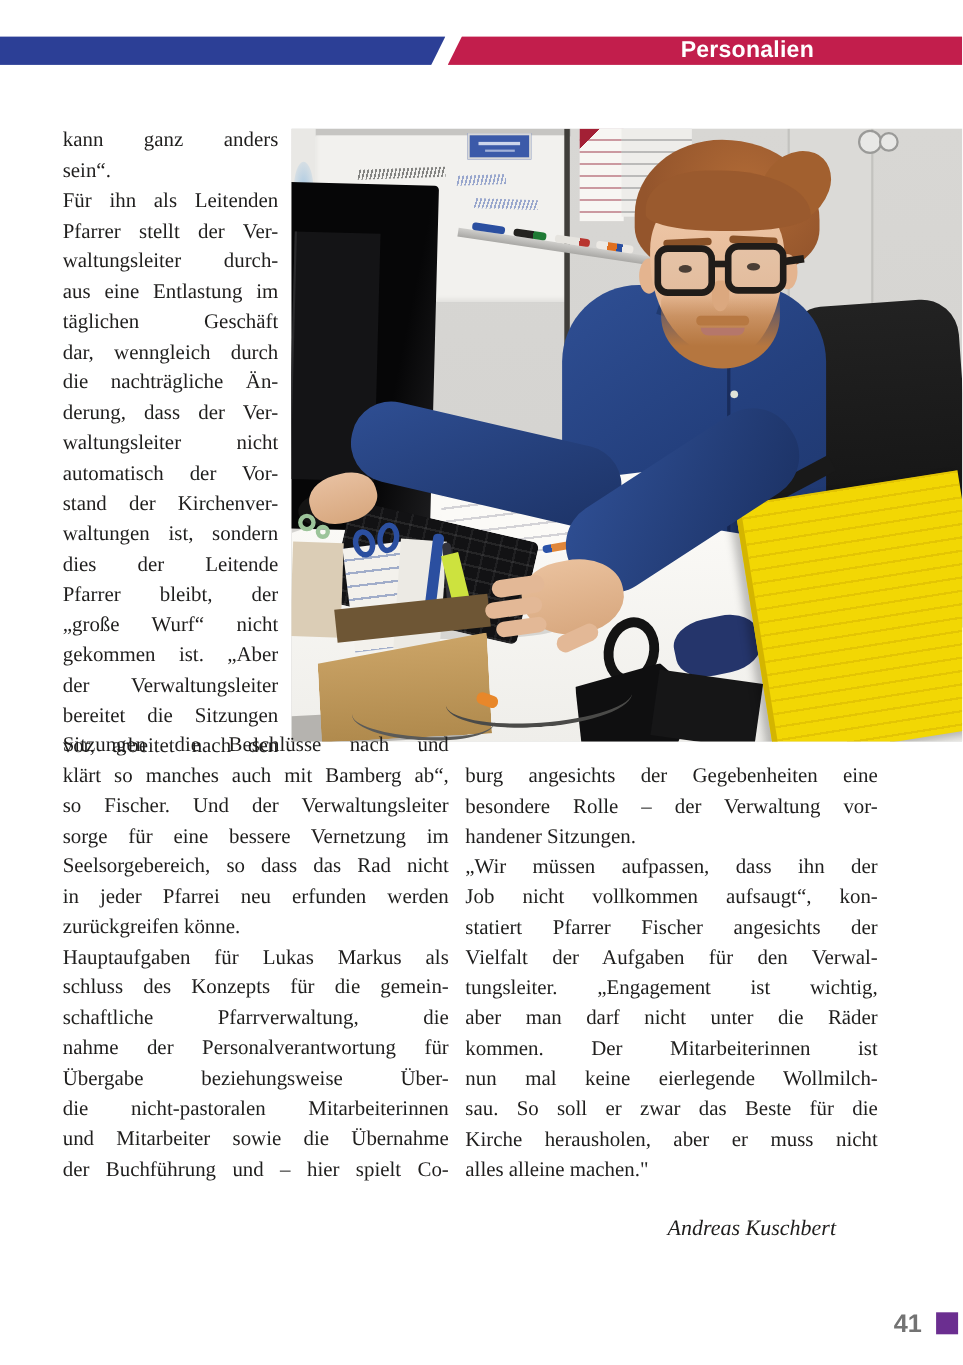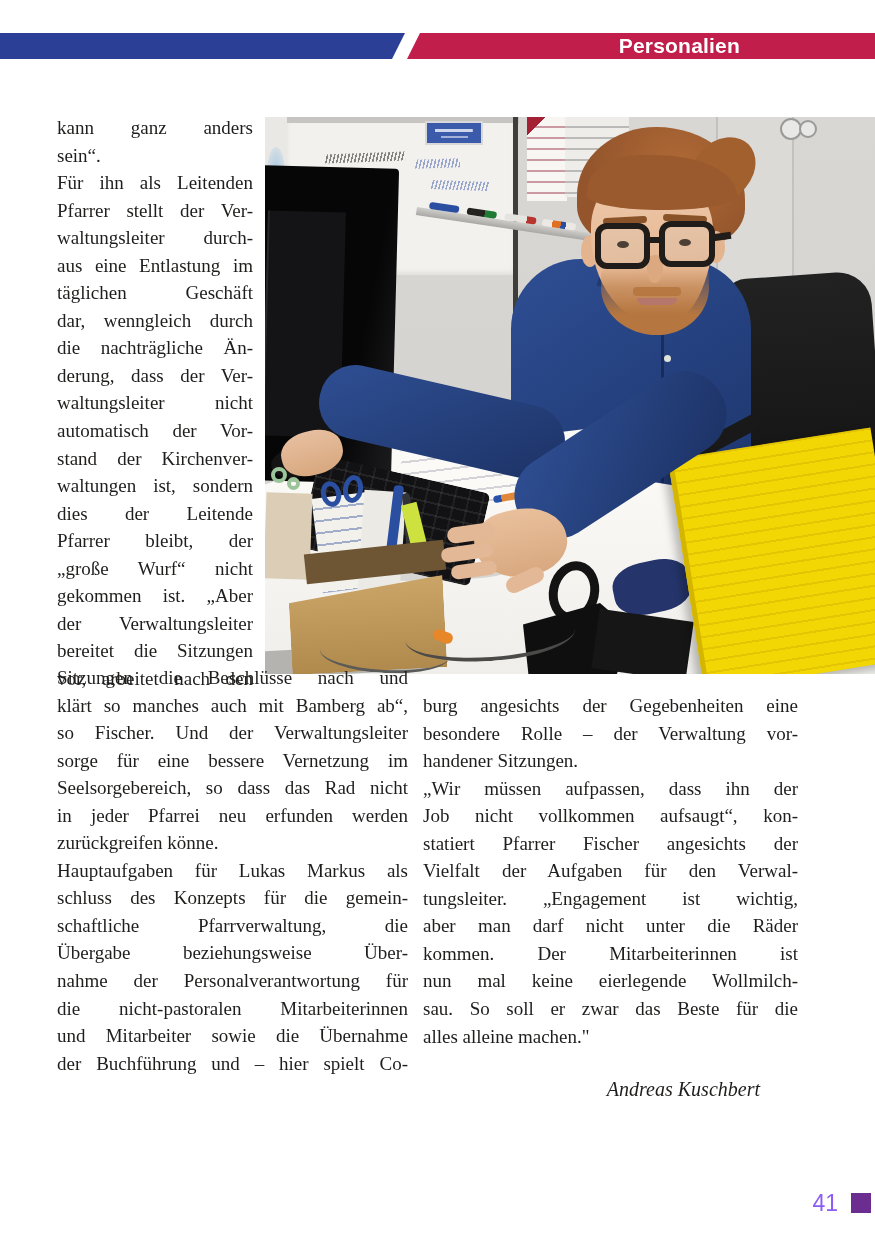"Übergabe beziehungsweise Über-" div.line { order: before "nahme der Personalverantwortung für" -> after "nahme der Personalverantwortung für" }
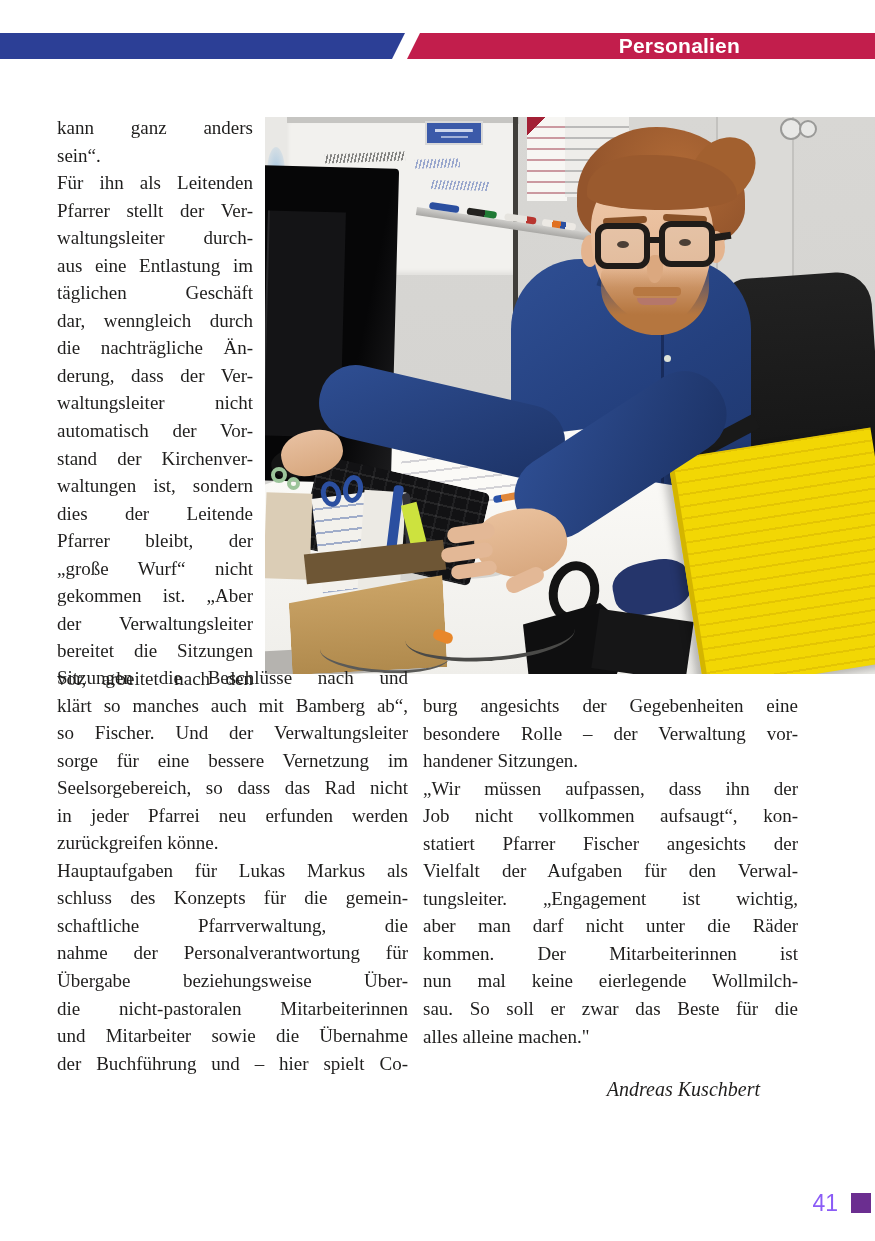"Kirche herausholen, aber er muss" div.line { html: none -> <div>Kirche herausholen, aber er muss nicht</div> }
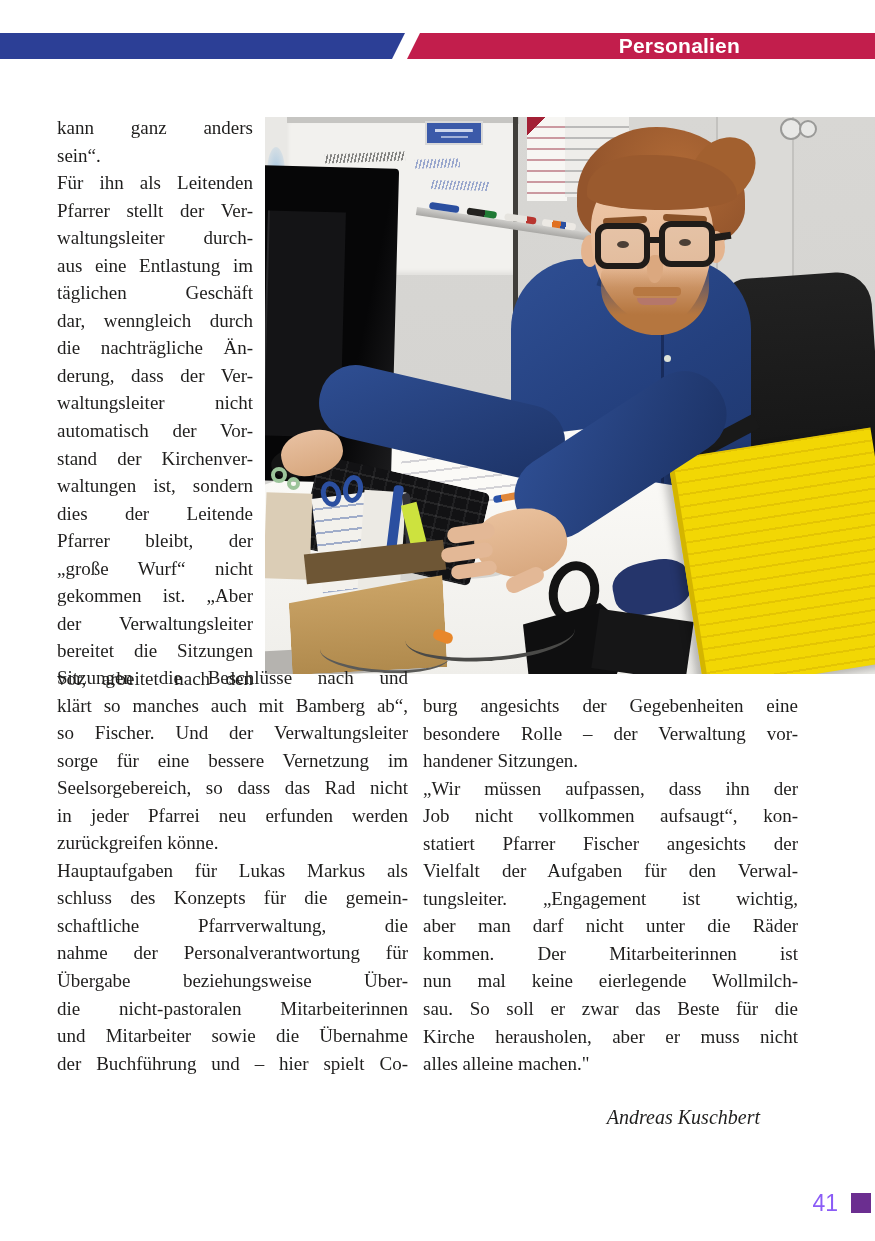"41" .page-num { color: #8b5cf6 -> #737373; font-weight: normal -> bold }
